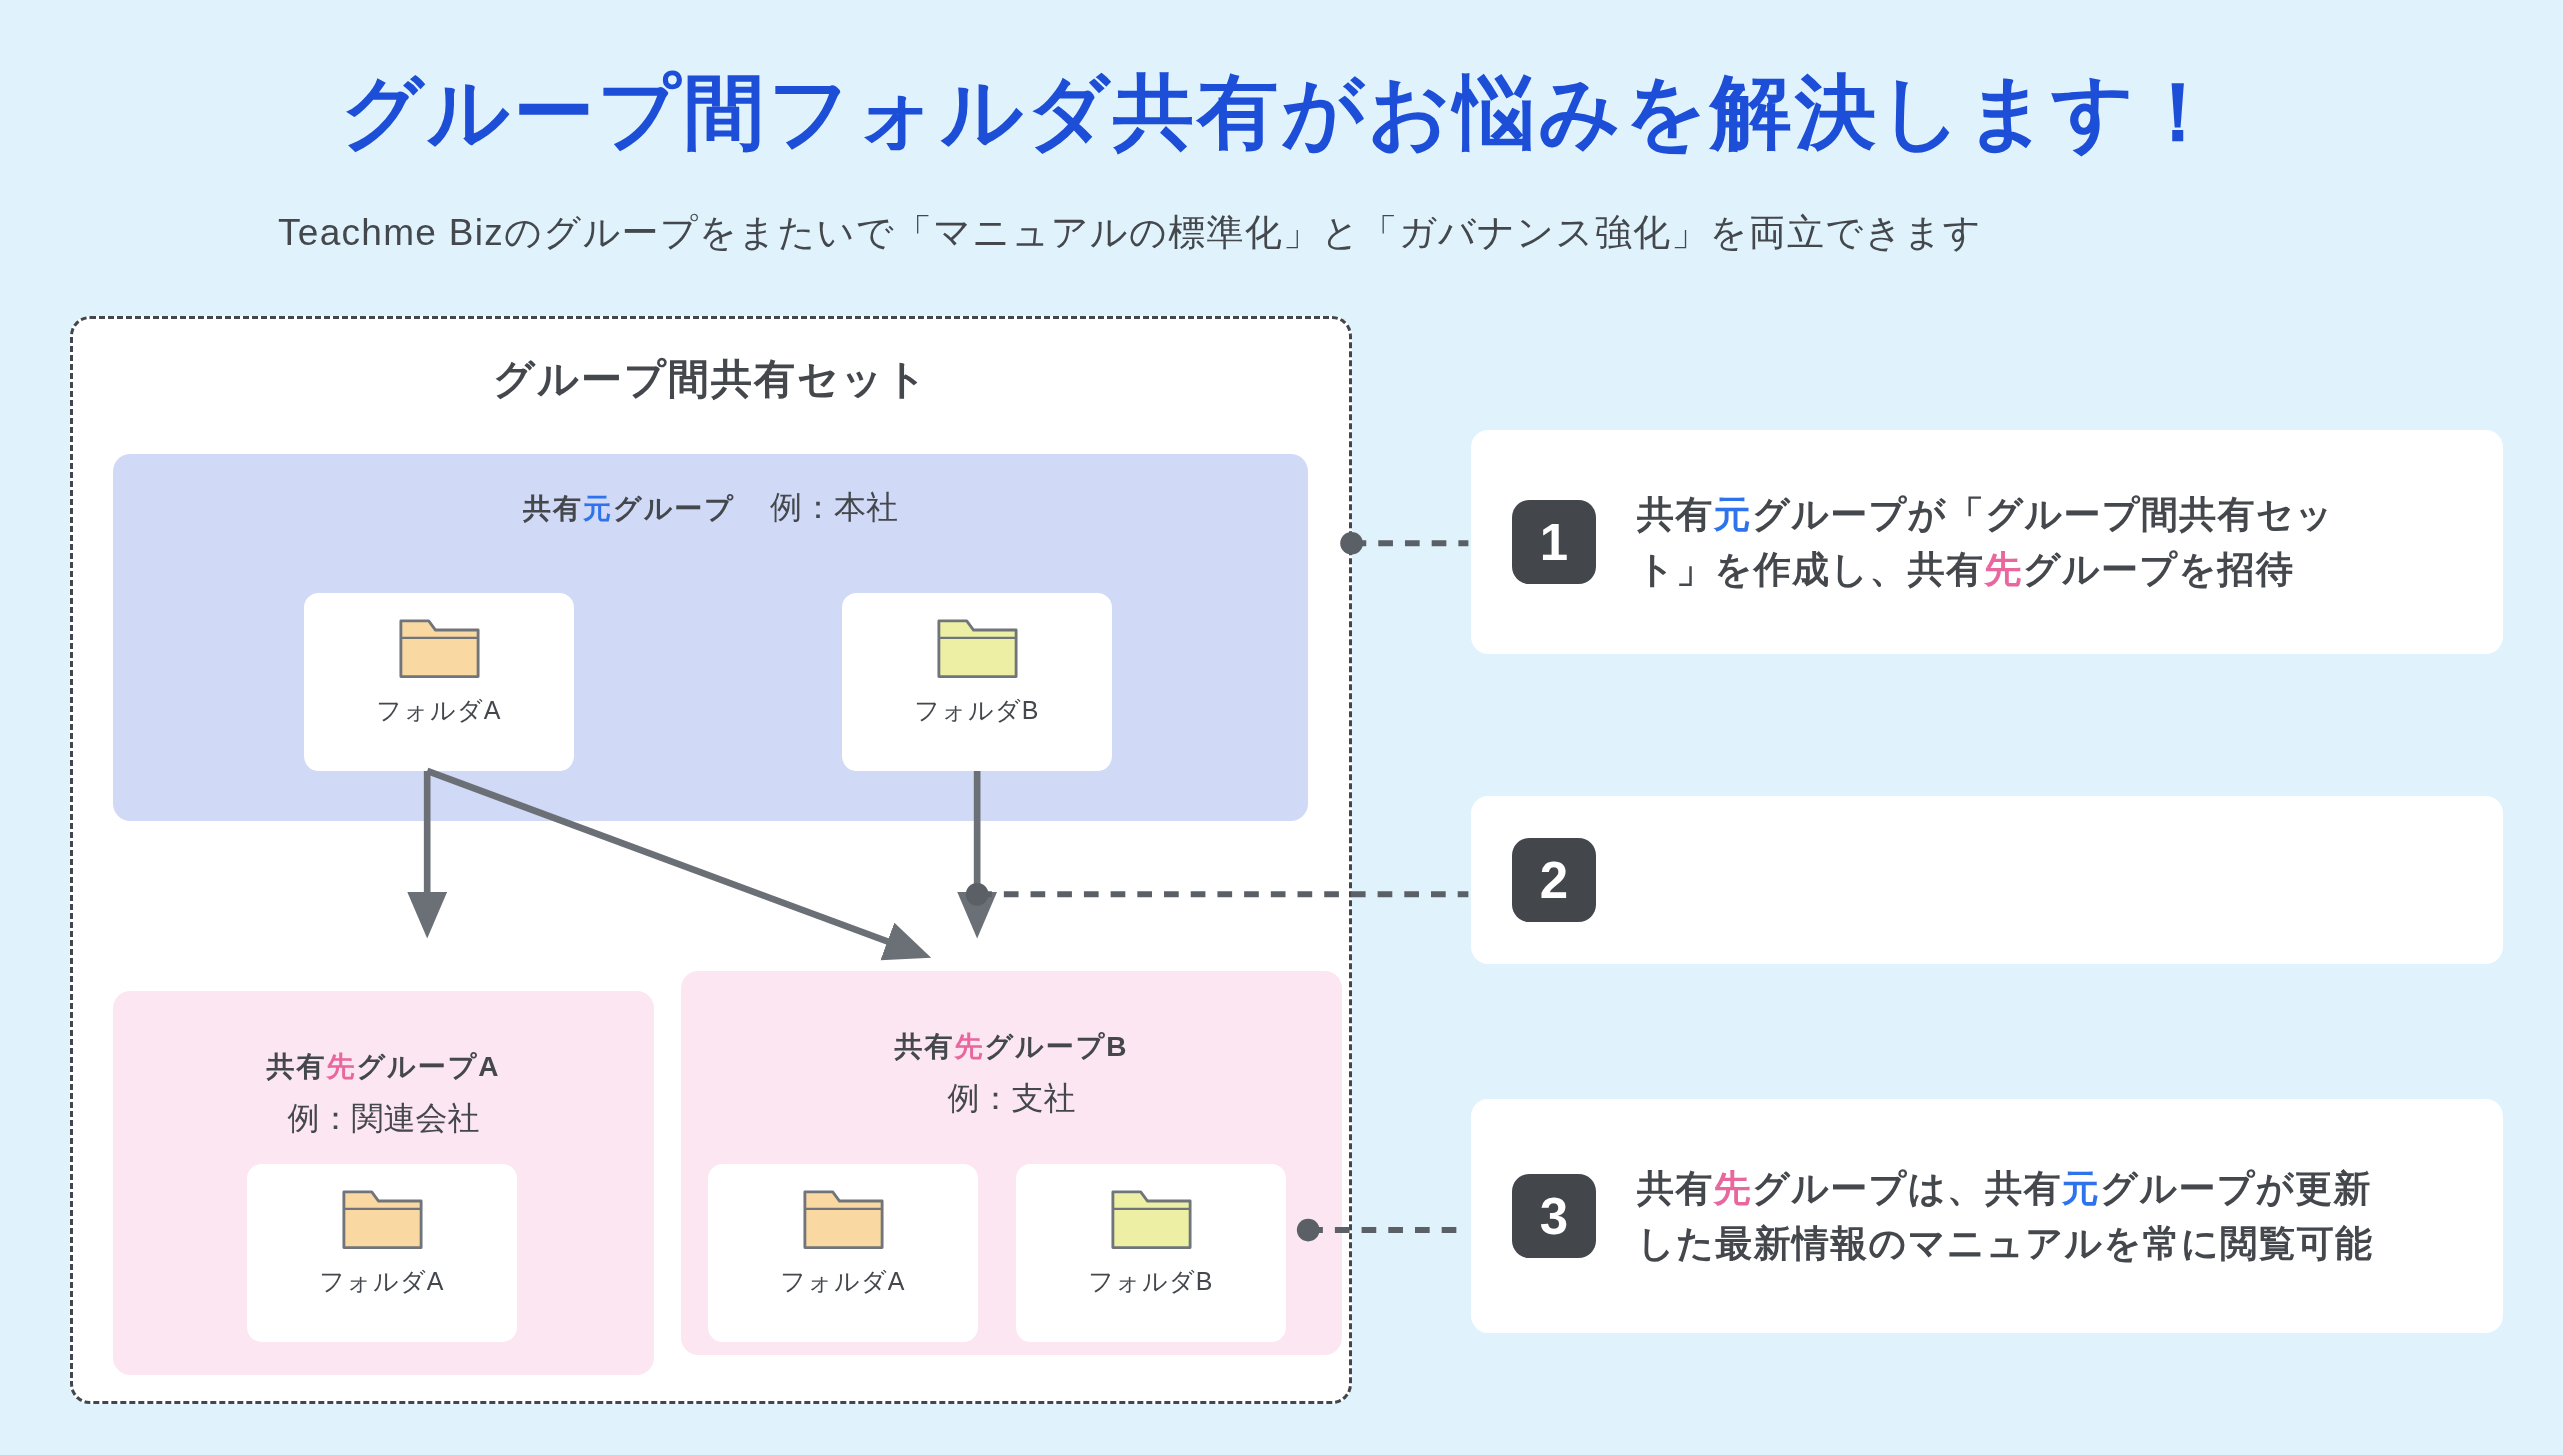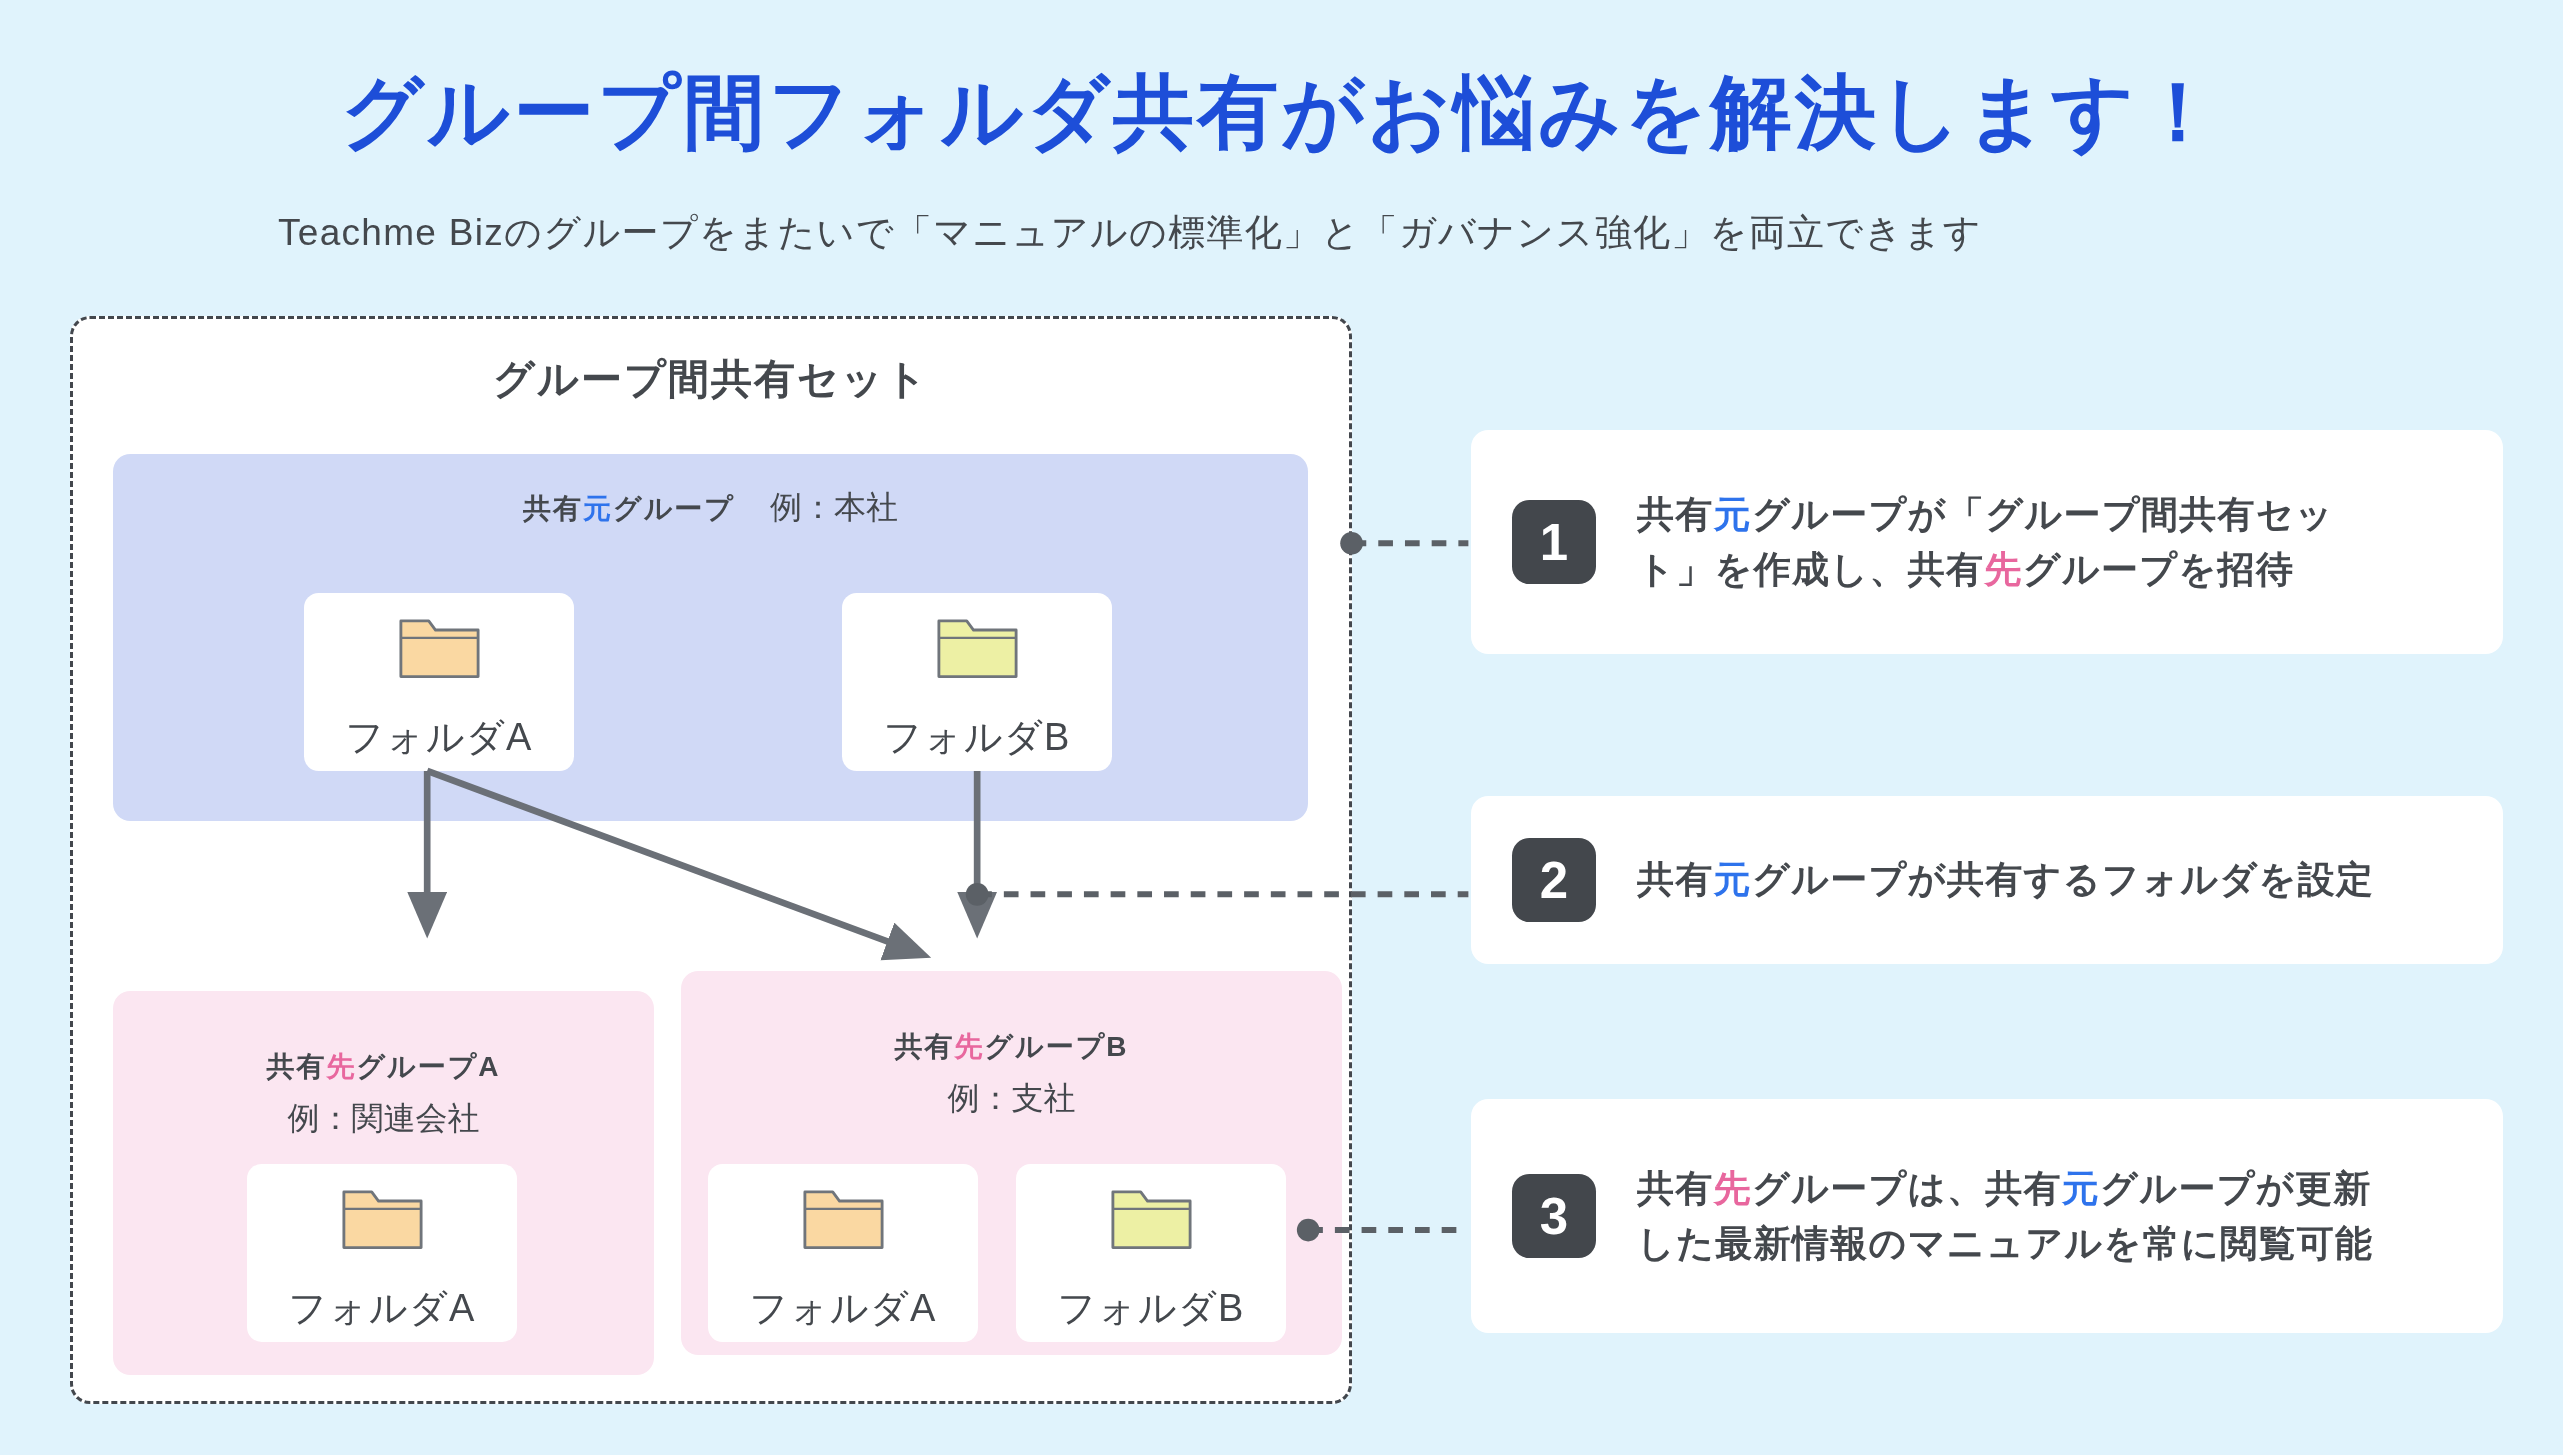"フォルダA" .folder-label { font-size: 38px -> 25px; margin-top: 32px -> 14px }
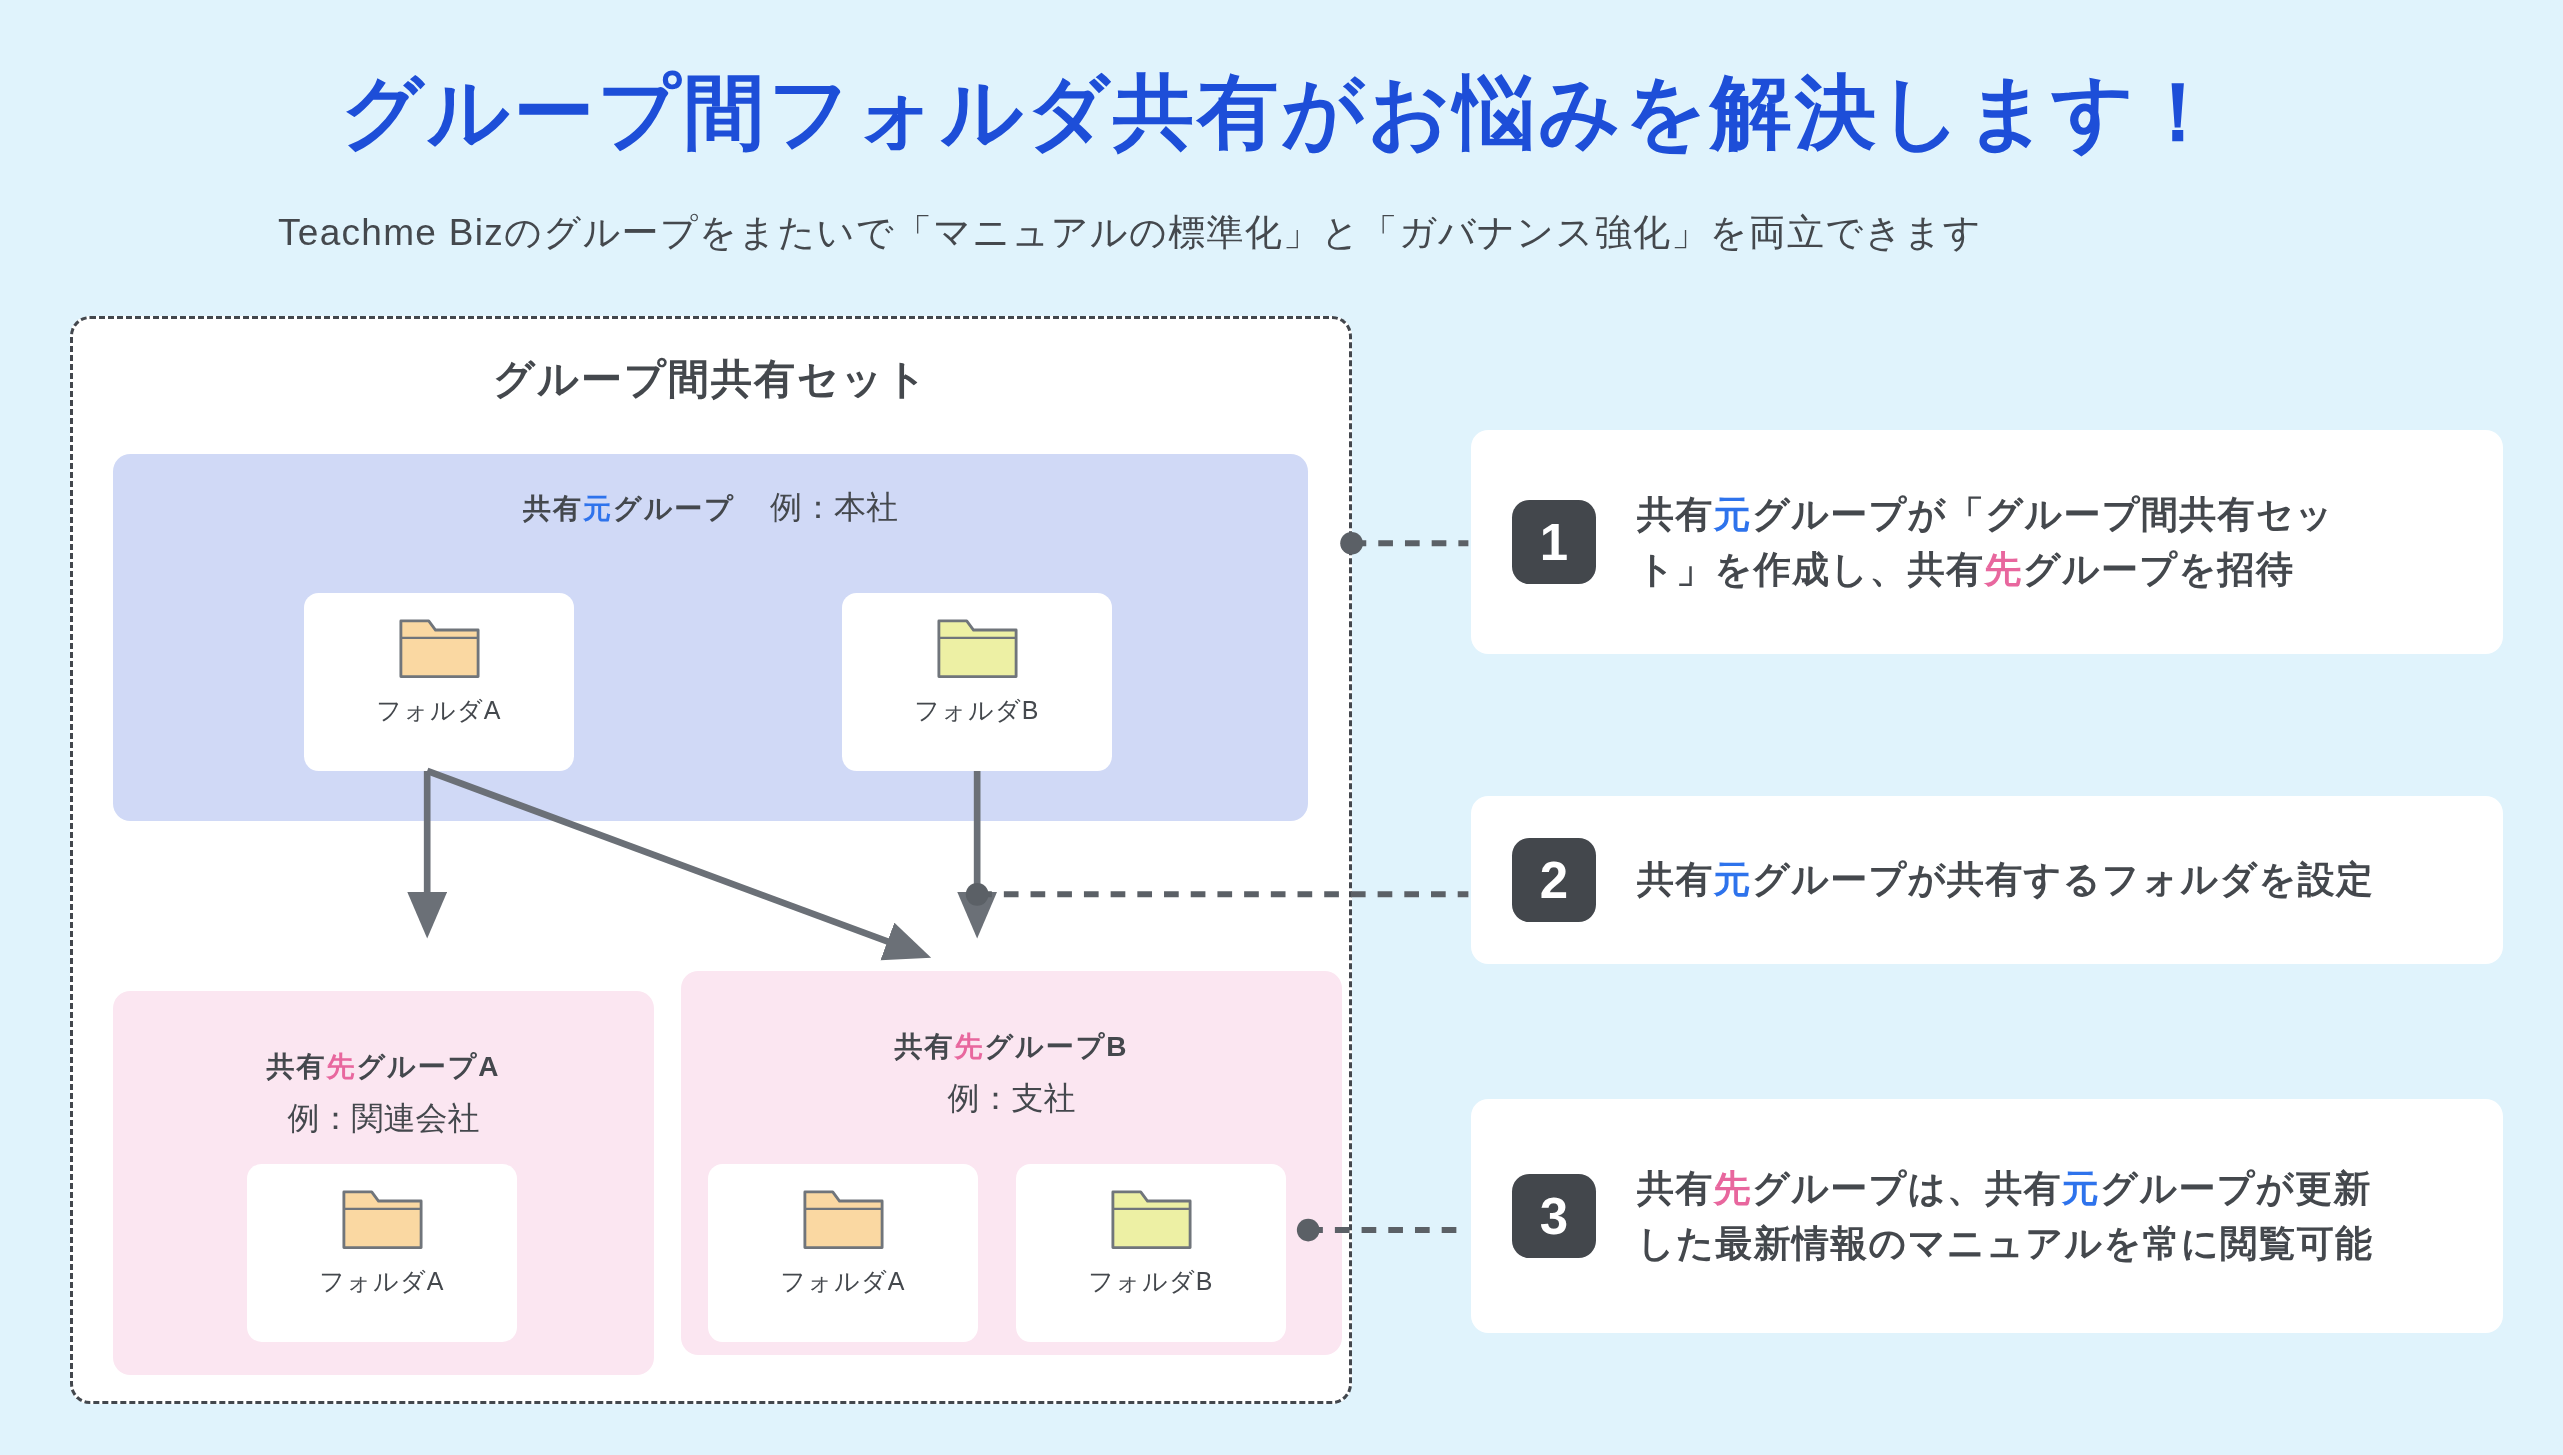"共有元グループが共有するフォルダを設定" div.note-text { html: <div><span>共有</span><span>元</span><span>グループが共有するフォルダを設定</span></div> -> none }
